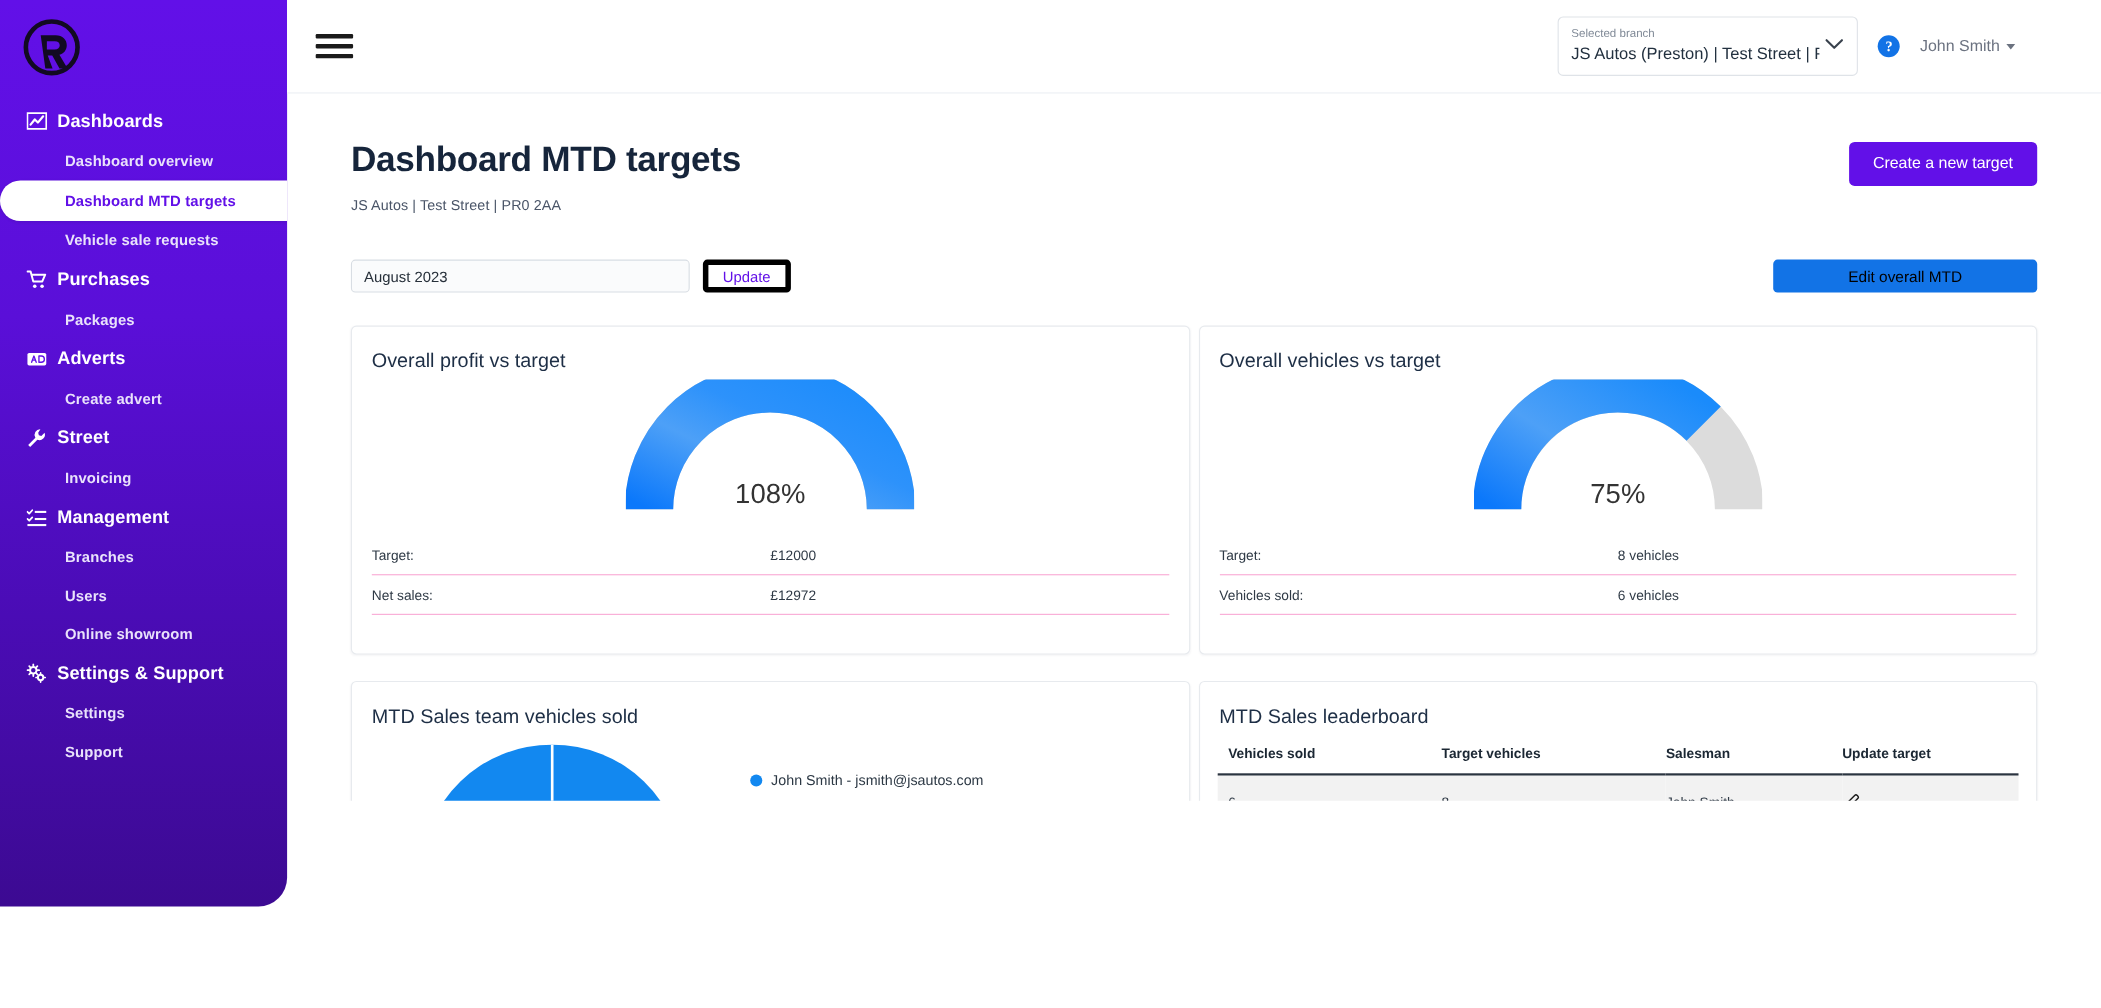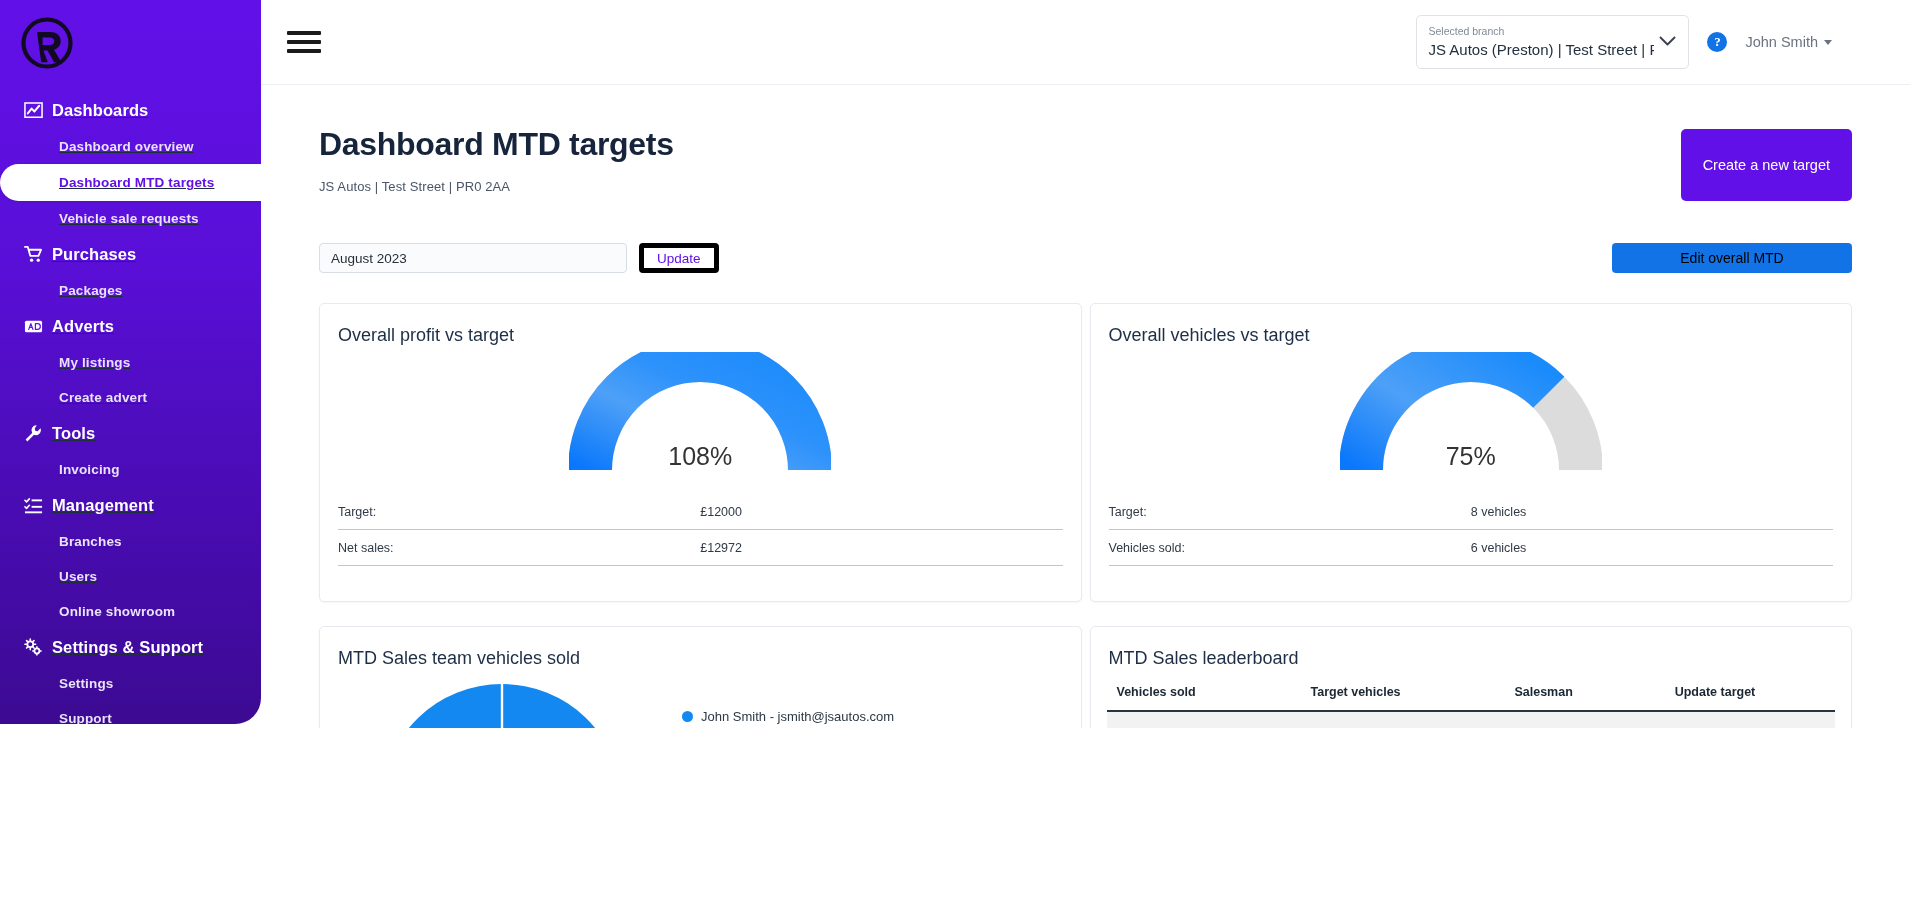"Dashboards" .sidebar { height: 724px -> 824px; text-decoration: underline -> none }
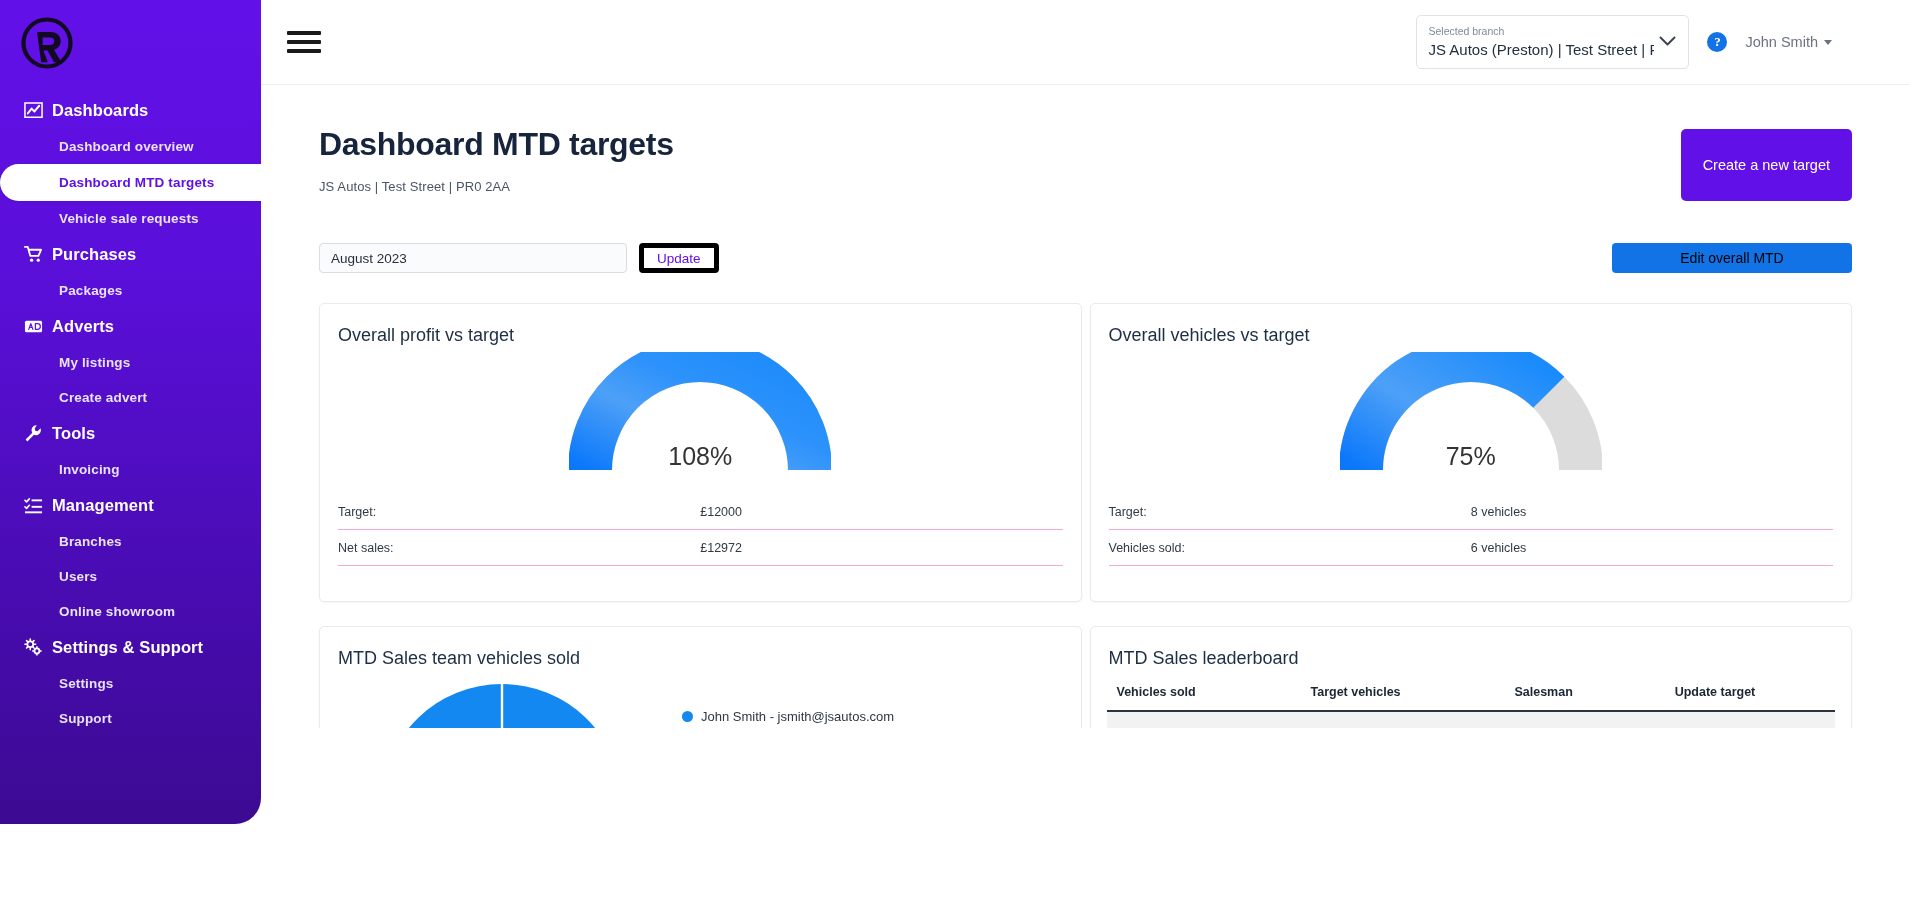"Create a new target" .btn-primary { padding: 28px 22px -> 12px 22px }
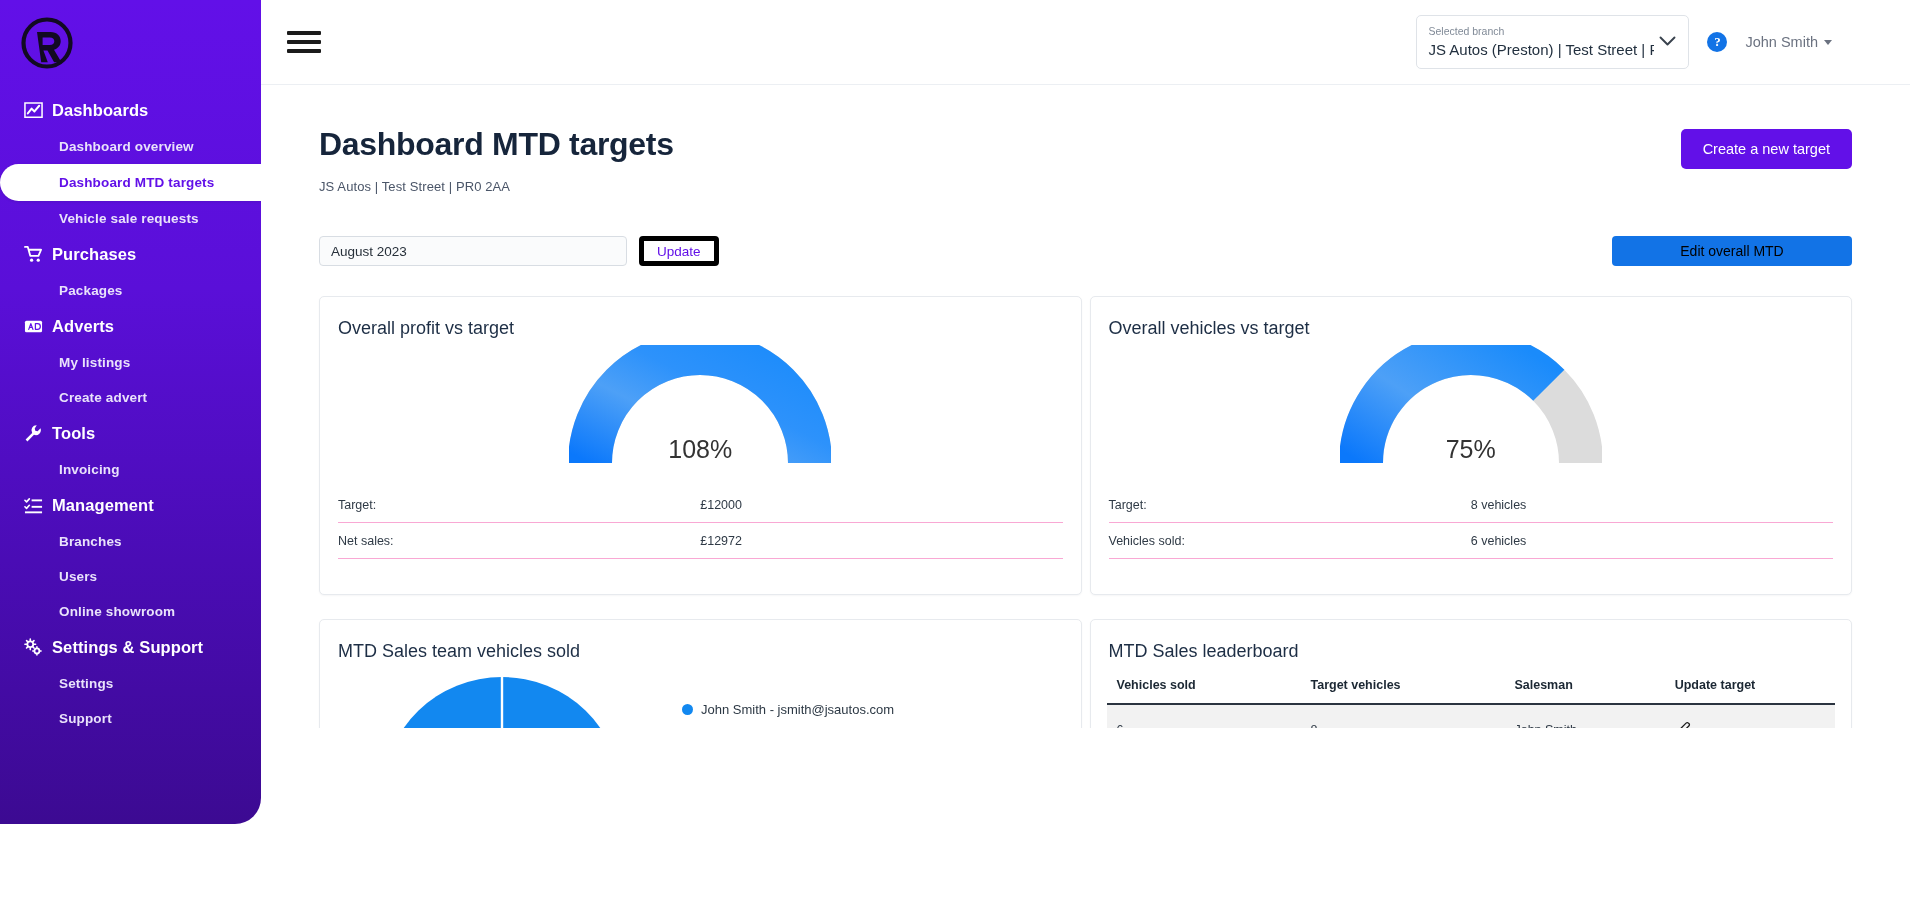"My listings" a.nav-item { html: <a>My listings</a> -> none }
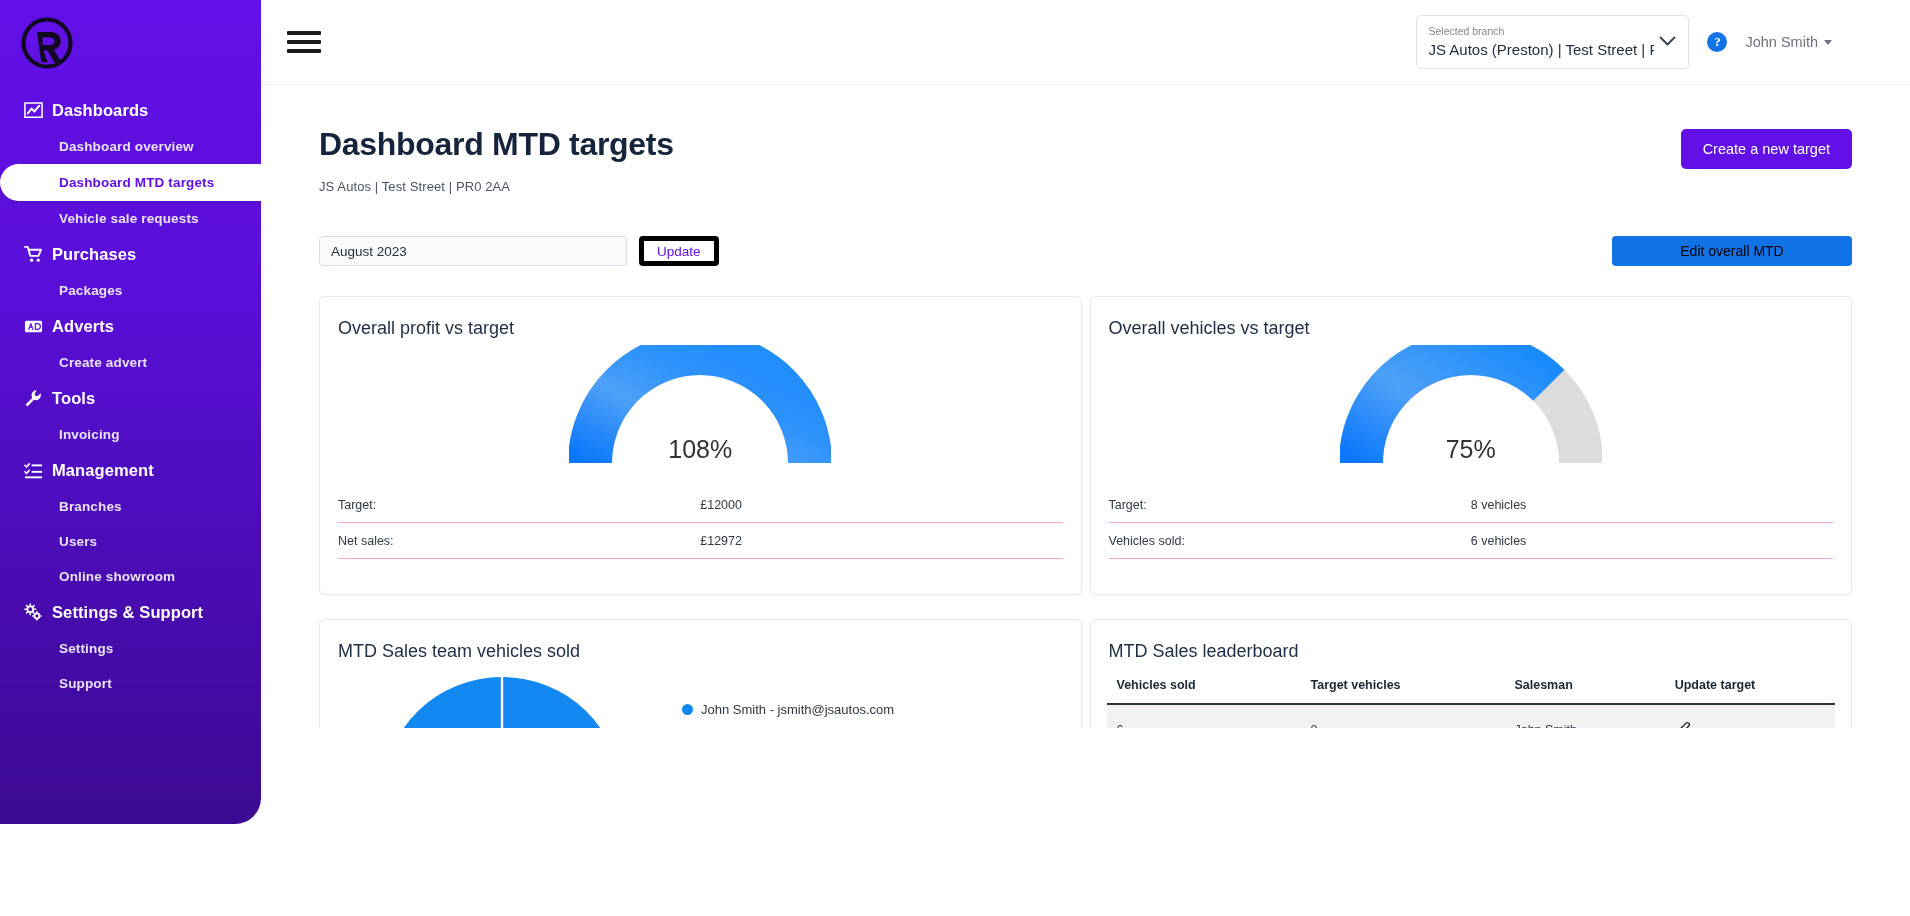"Tools" span { text: Tools -> Street }
